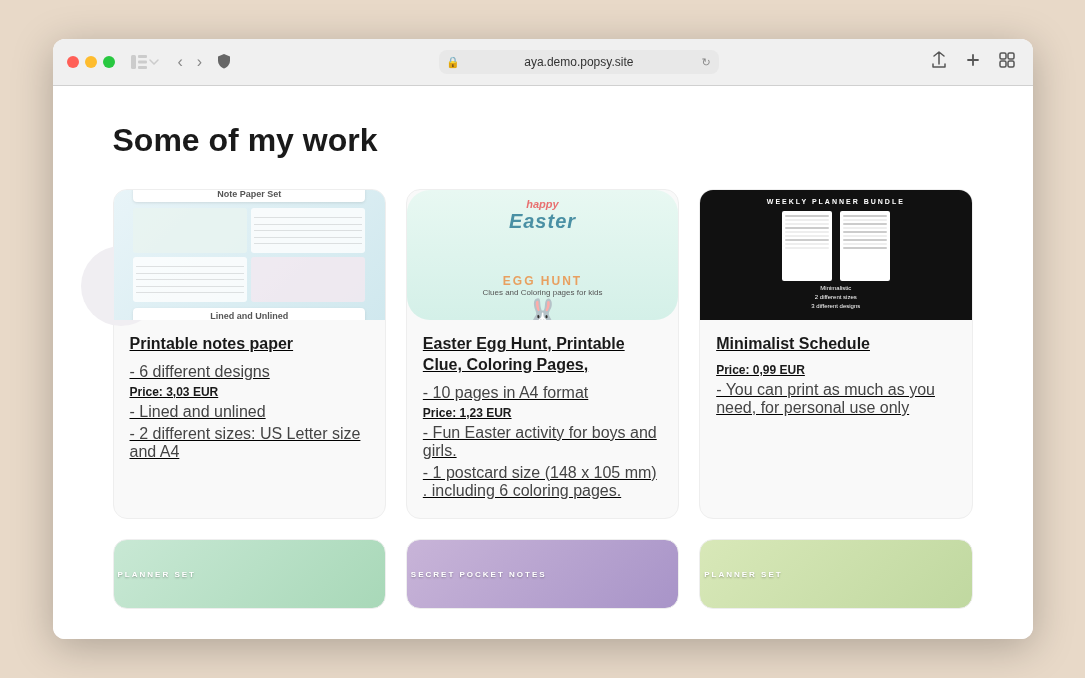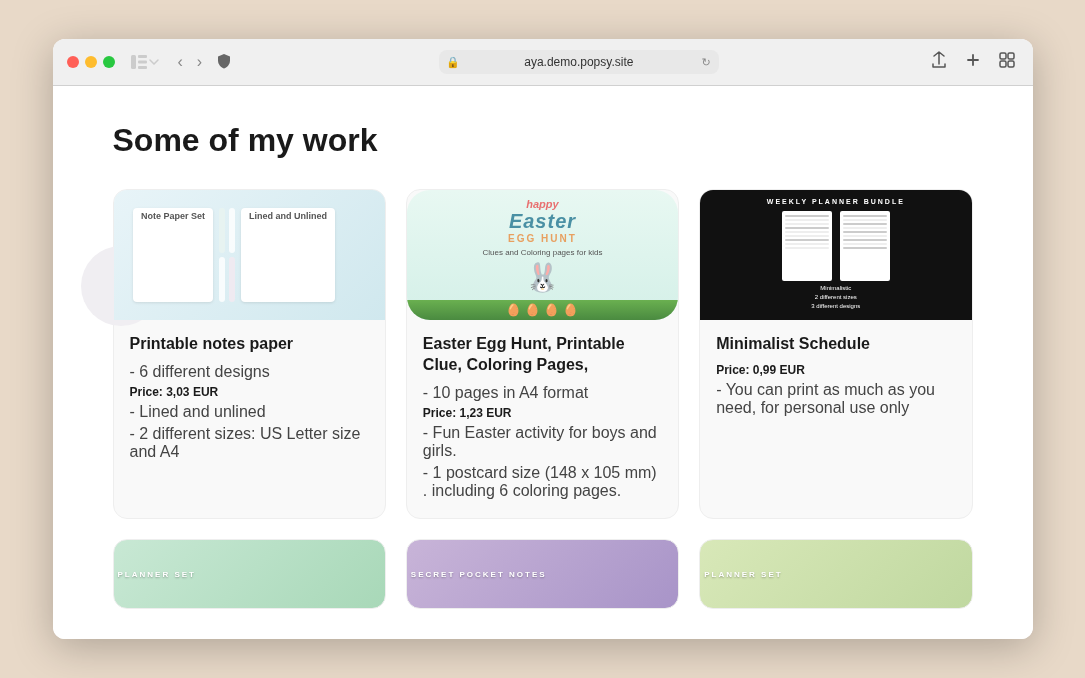"Note Paper Set" .note-paper-preview { flex-direction: none -> column }
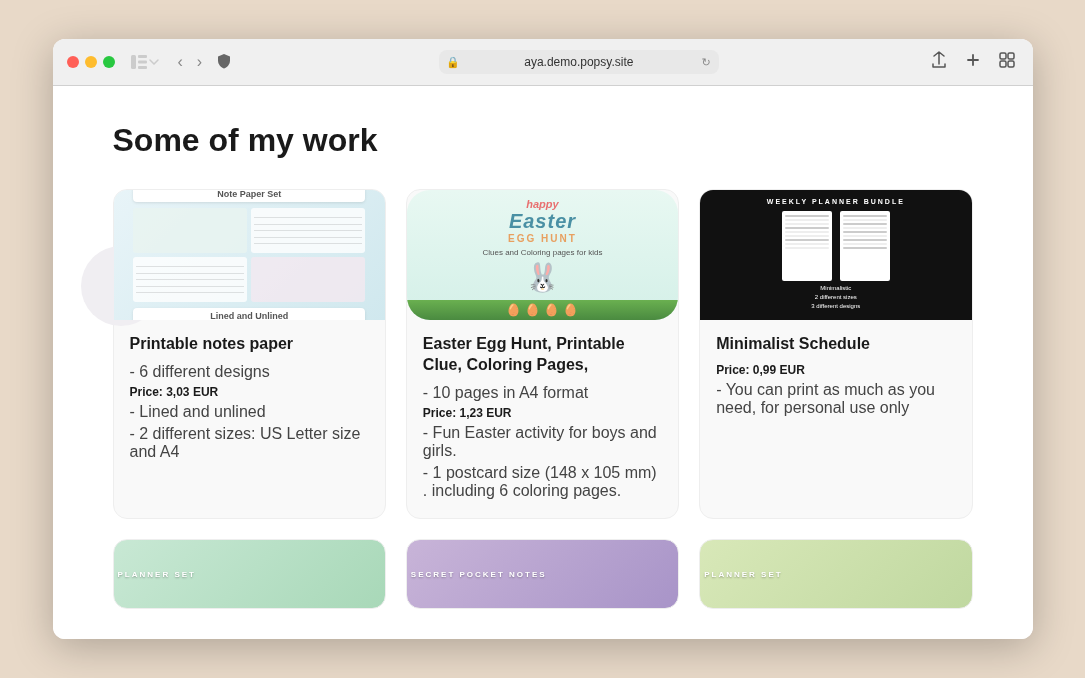"EGG HUNT" .easter-subtitle { font-size: 10px -> 12px; margin-top: none -> 41px }
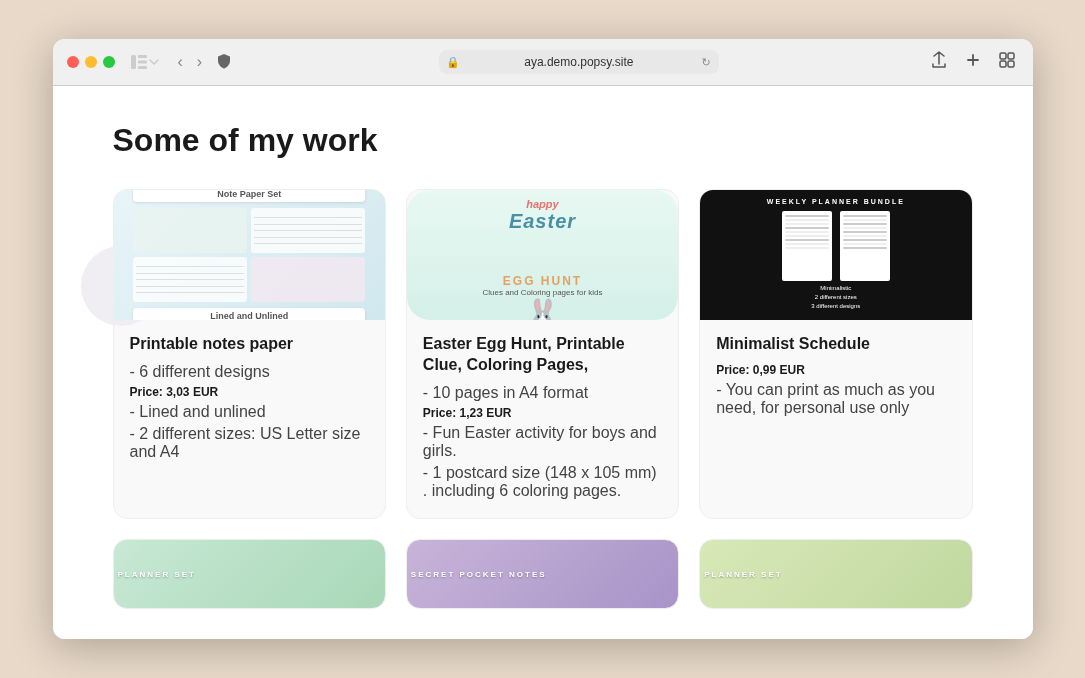"Printable notes paper" .card-body { text-decoration: none -> underline }
